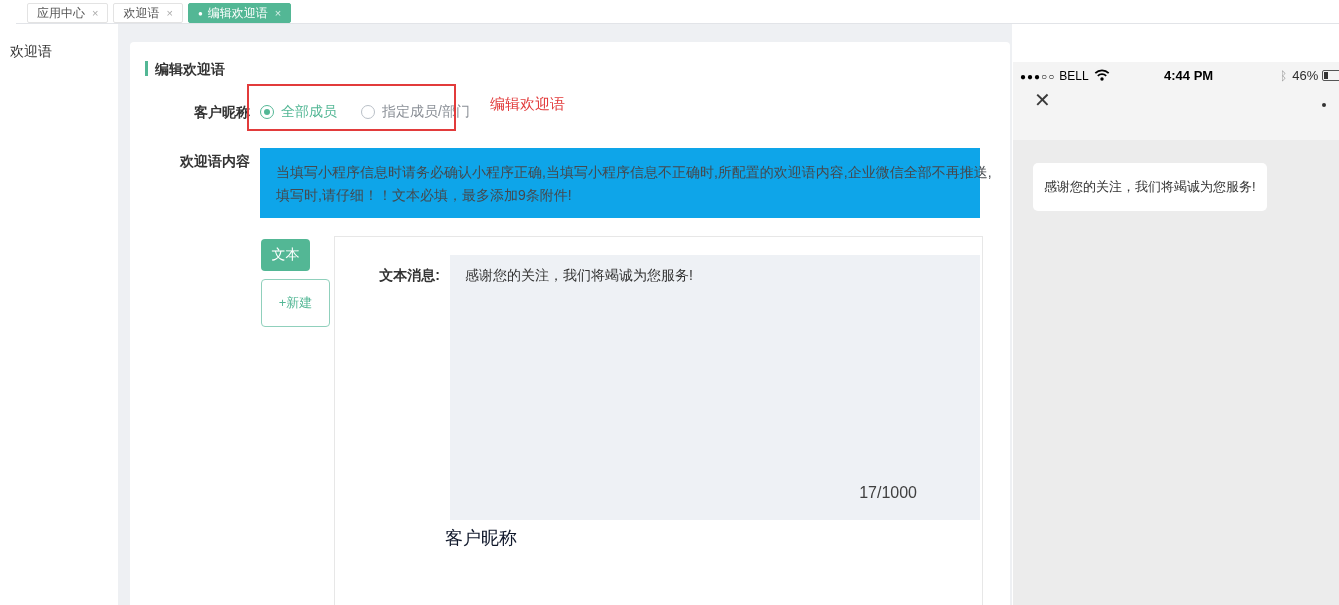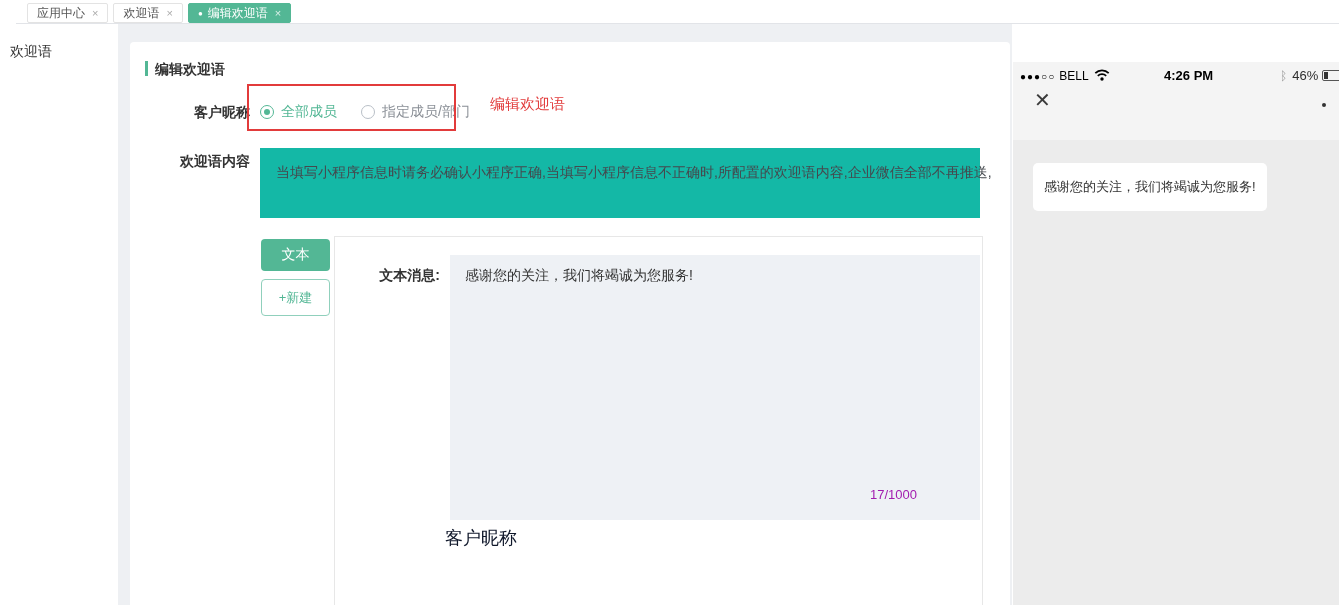"4:26 PM" span.time { text: 4:26 -> 4:44 }
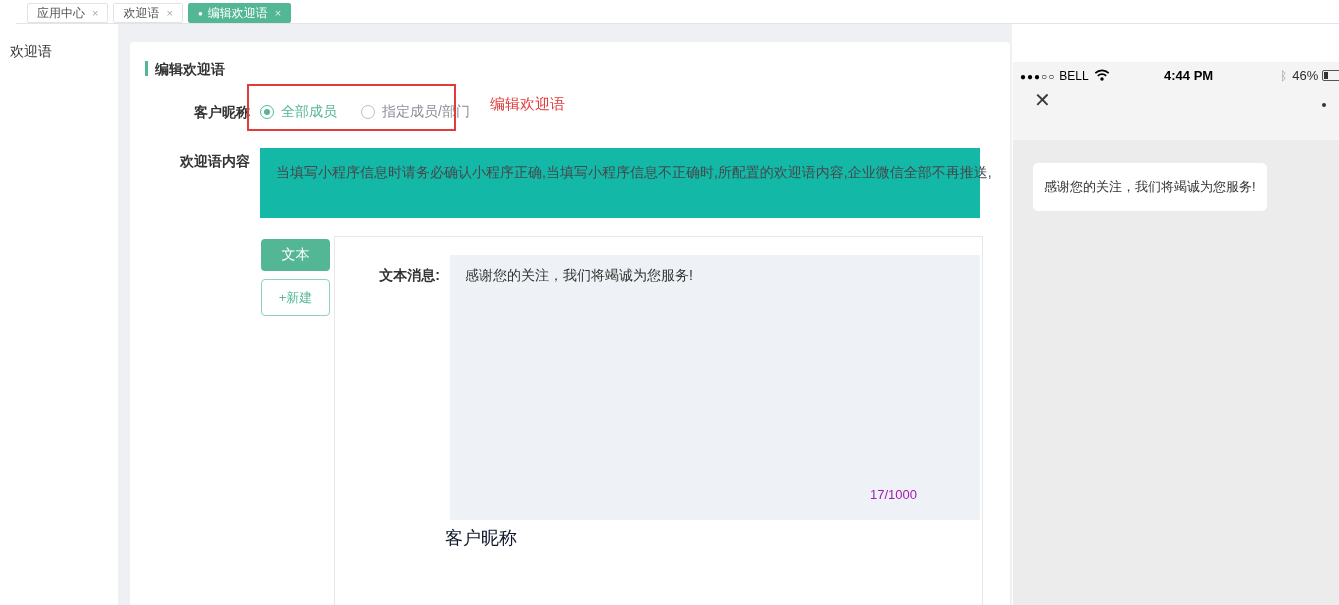"当填写小程序信息时请务必确认小程序正确,当填写小程序信息不正确时,所配置的欢迎语" .notice-box { background: #14b8a6 -> #0ea5e9 }
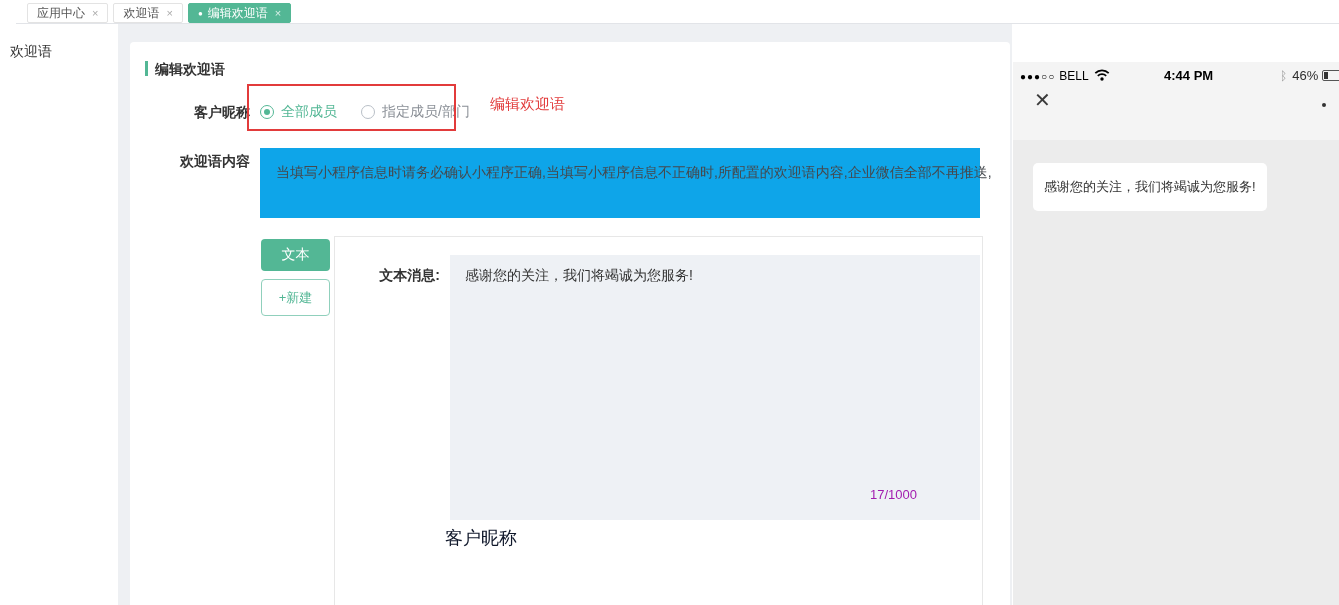"填写时,请仔细！！文本必填，最多添加9条附件!" div.notice-line { html: none -> <div>填写时,请仔细！！文本必填，最多添加9条附件!</div> }
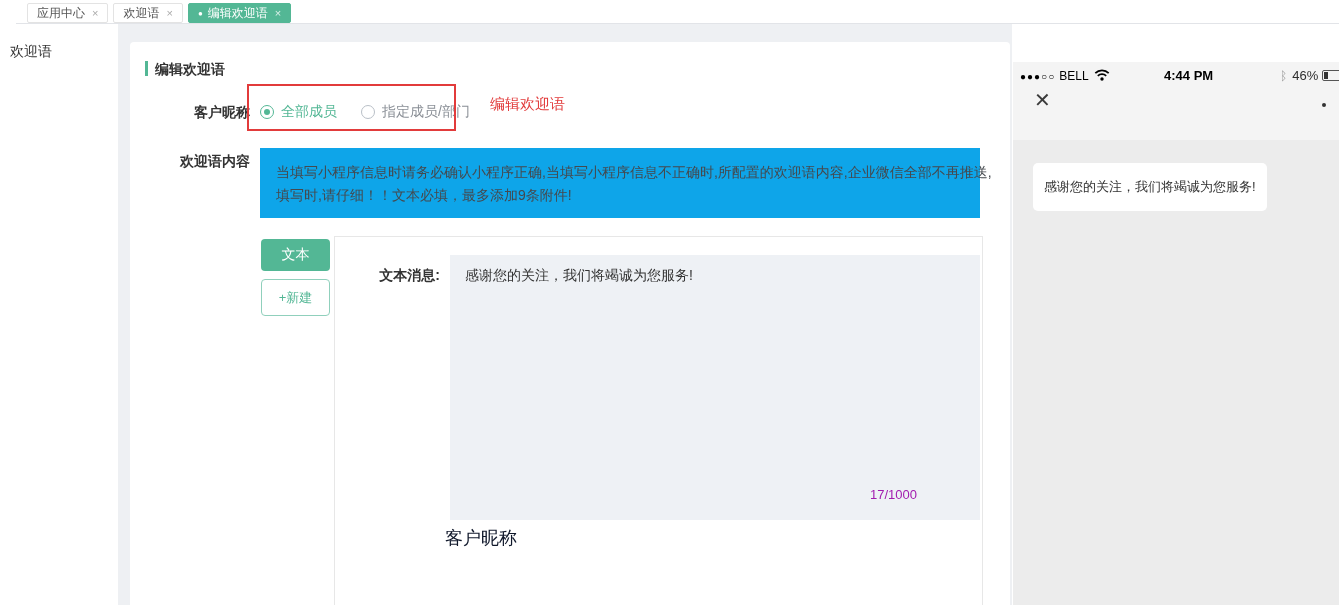"文本" .text-tab-btn { width: 69px -> 49px }
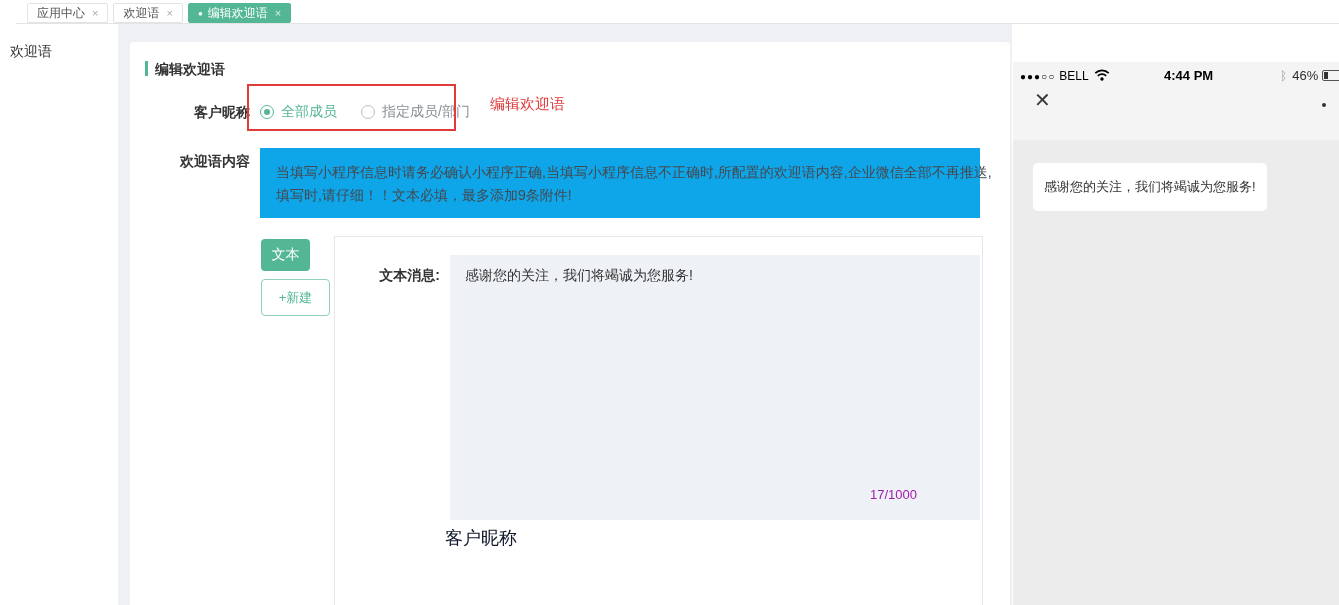"+新建" .new-btn { height: 37px -> 48px }
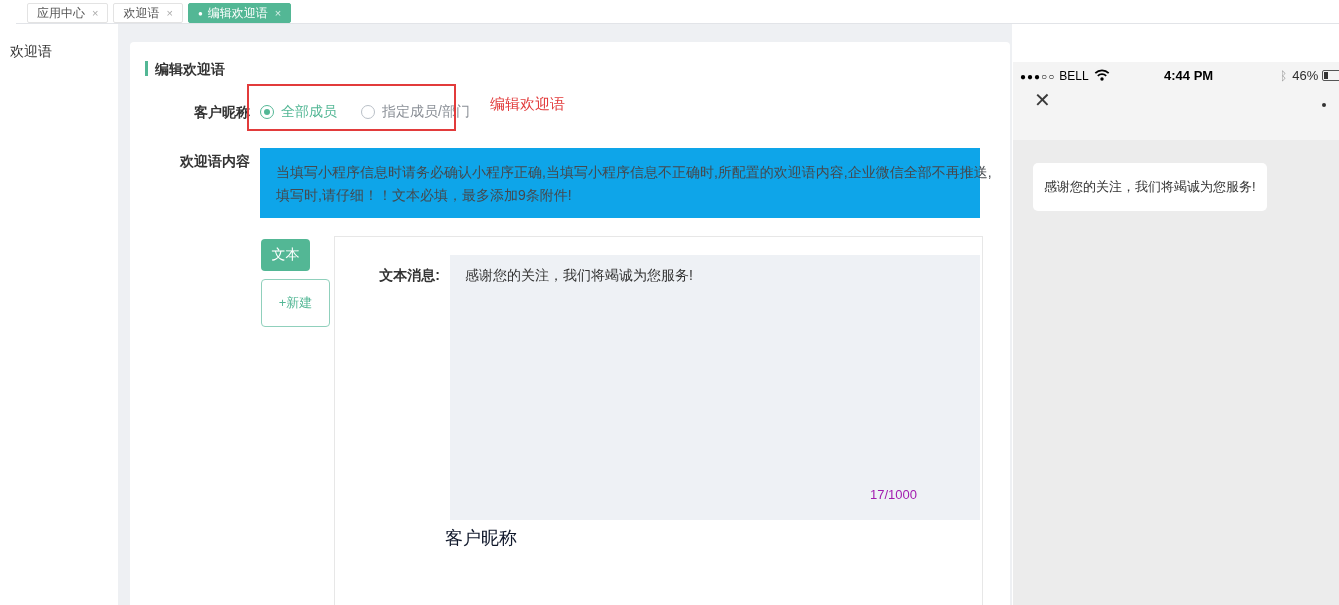"17/1000" .char-counter { color: #a21caf -> #404040; font-size: 13px -> 16px }
